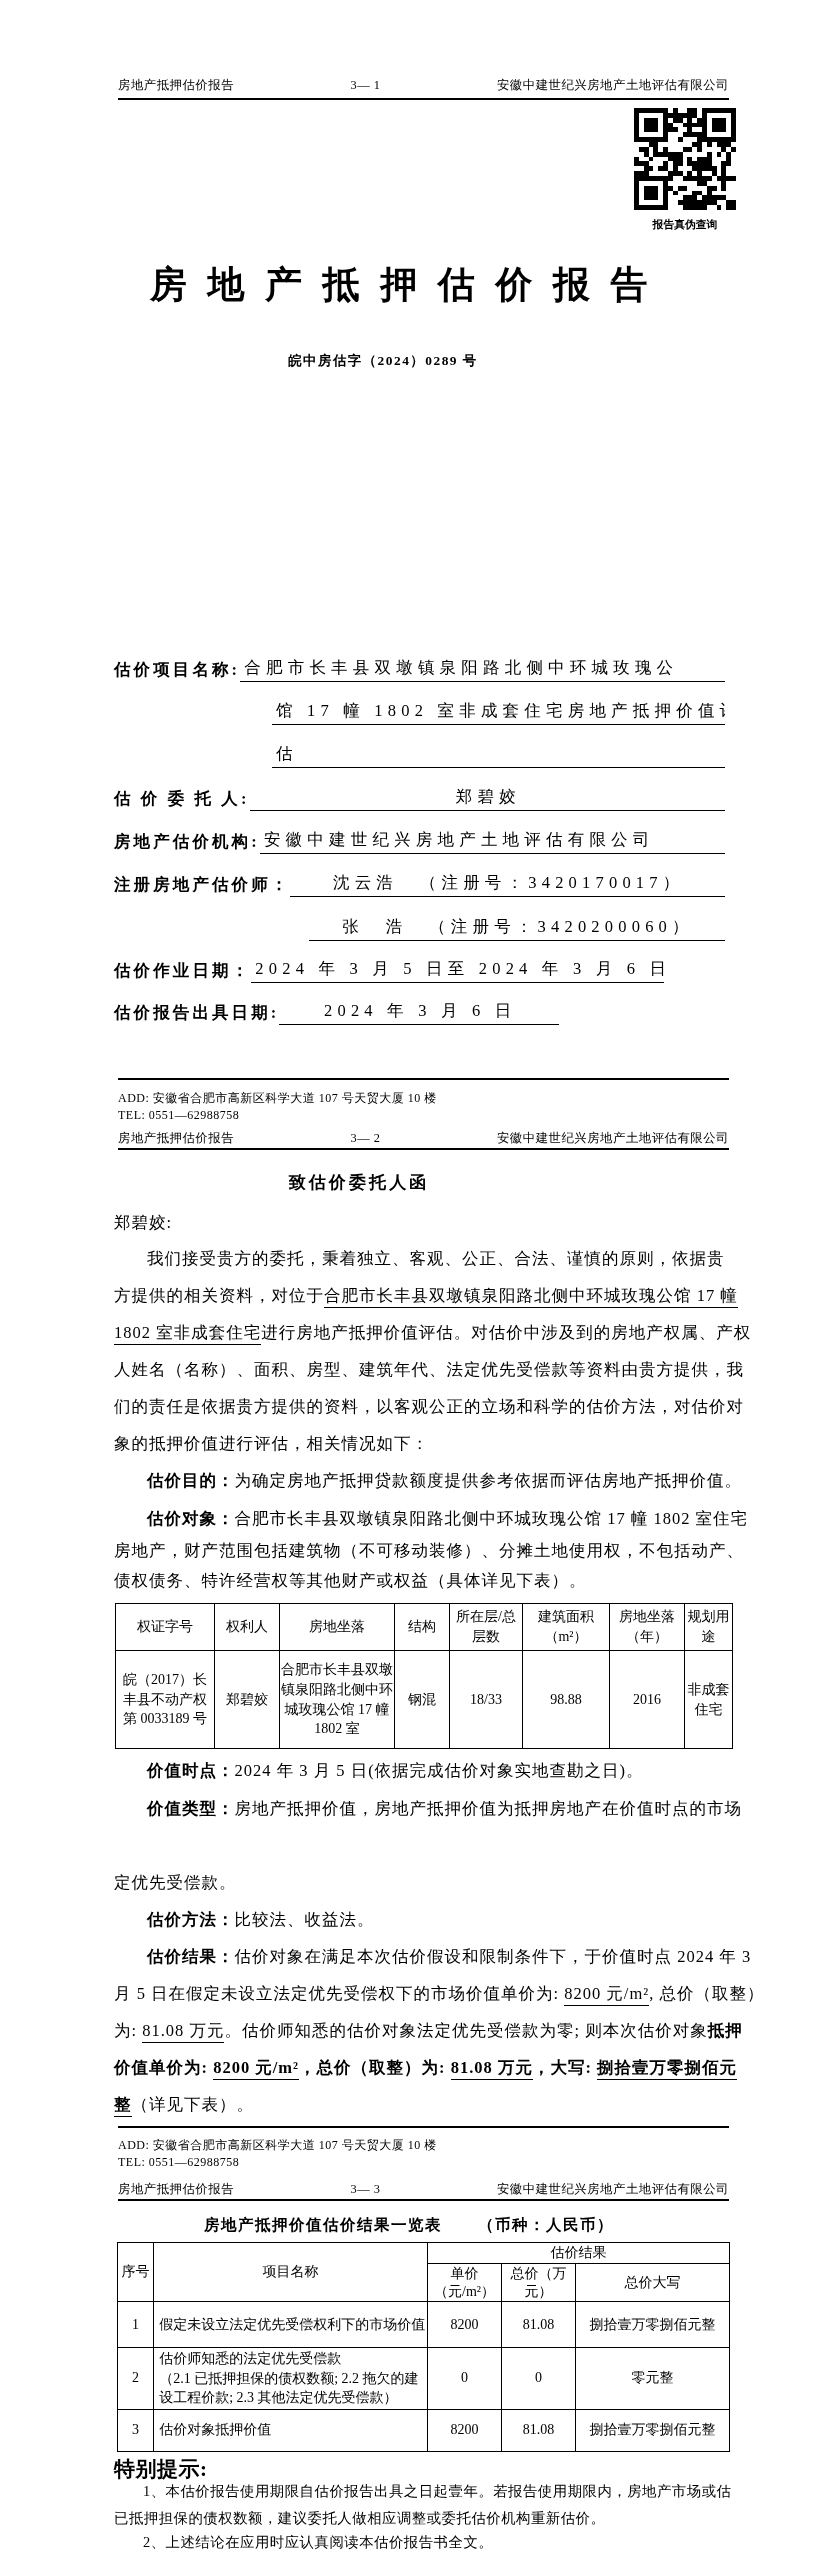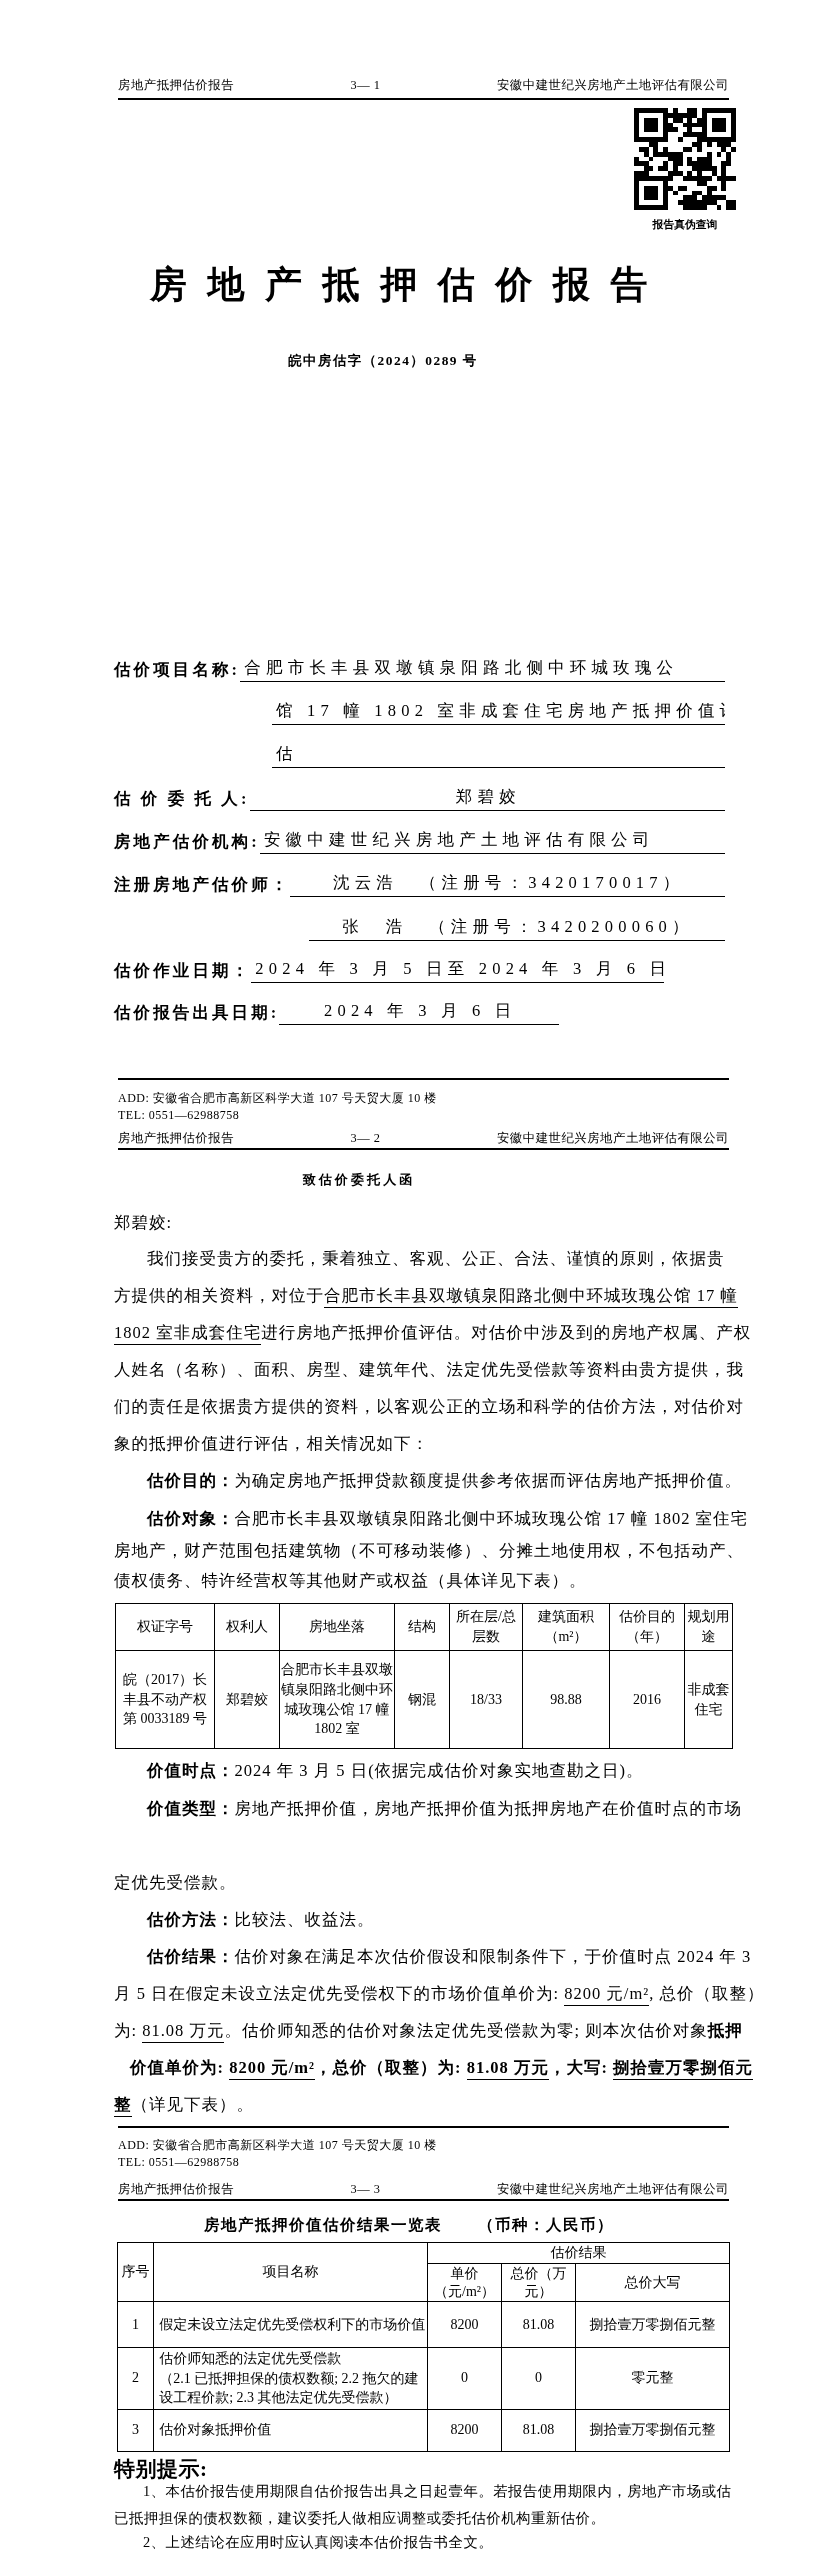"致估价委托人函" .h2c { font-size: 13px -> 17px }
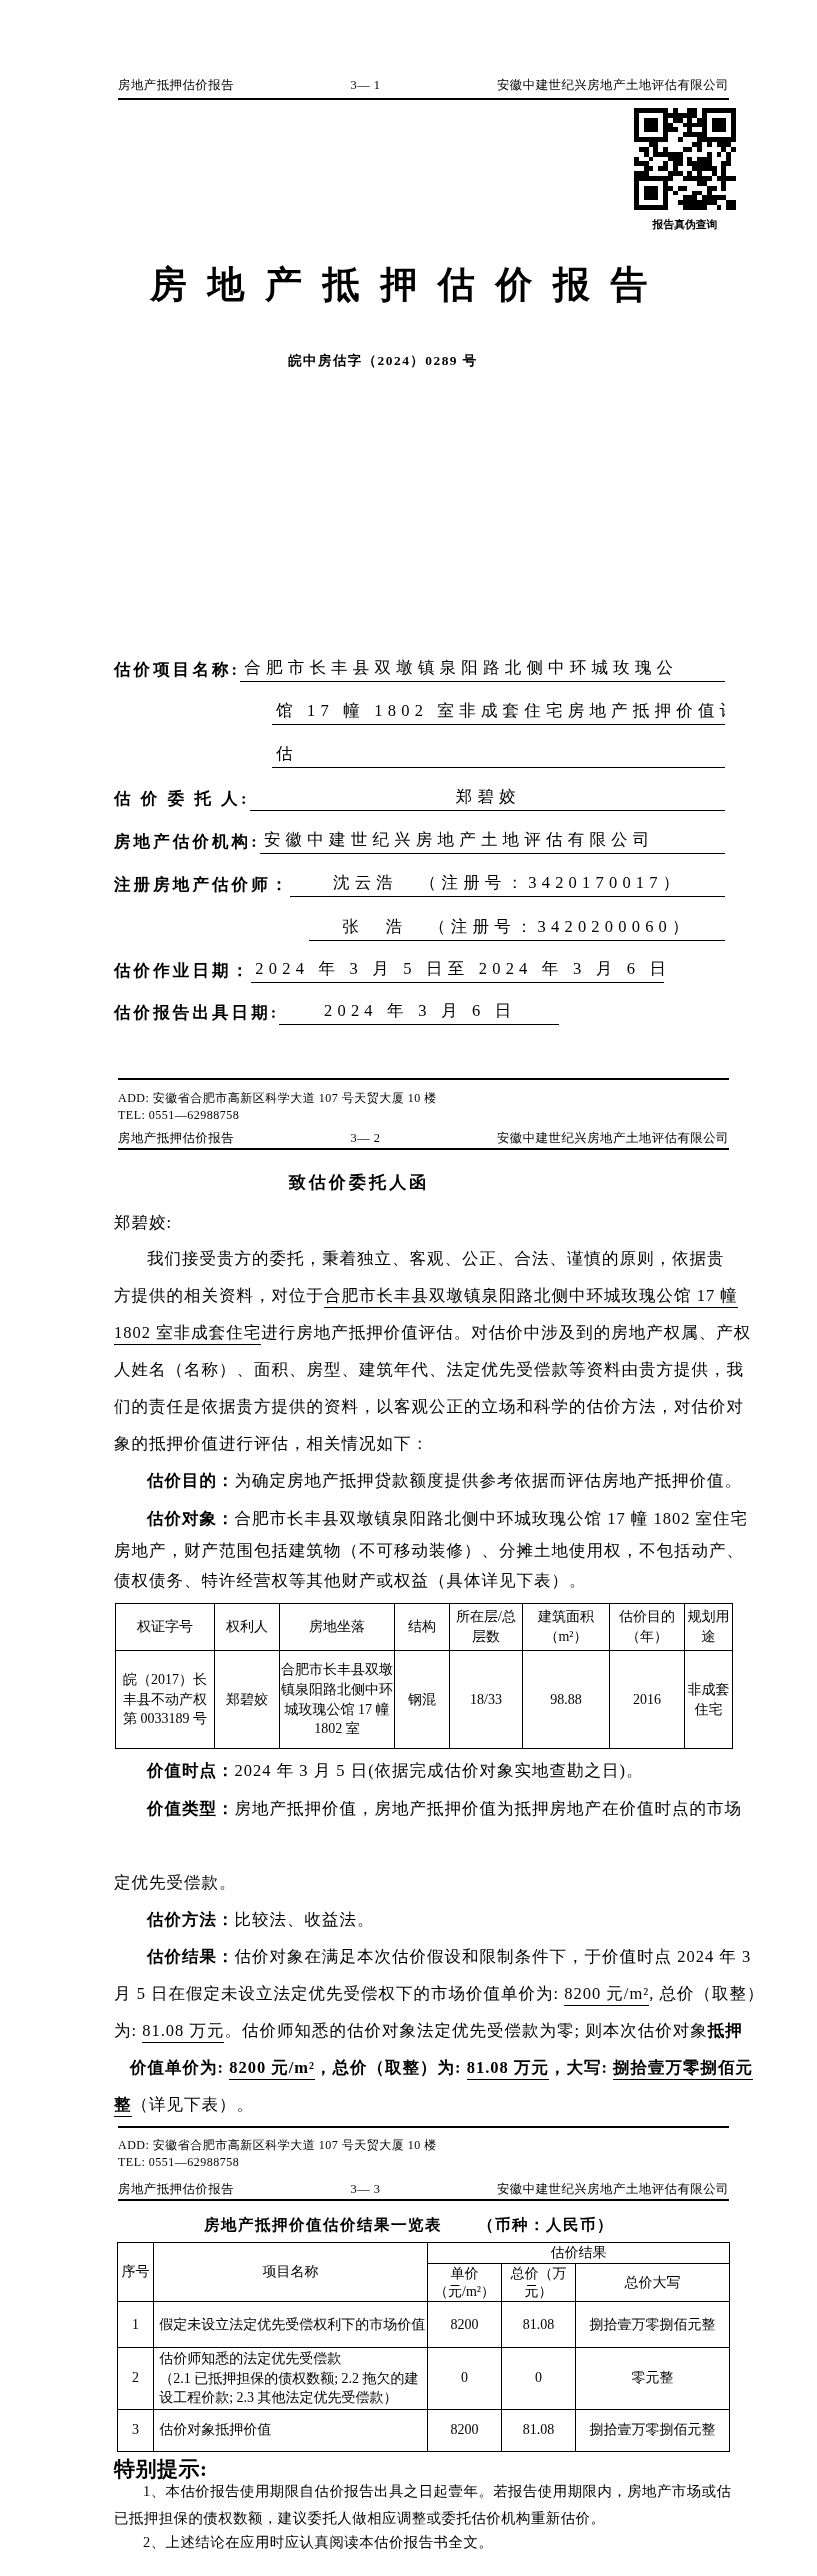"估价目的（年）" th { text: 估价目的 -> 房地坐落 }
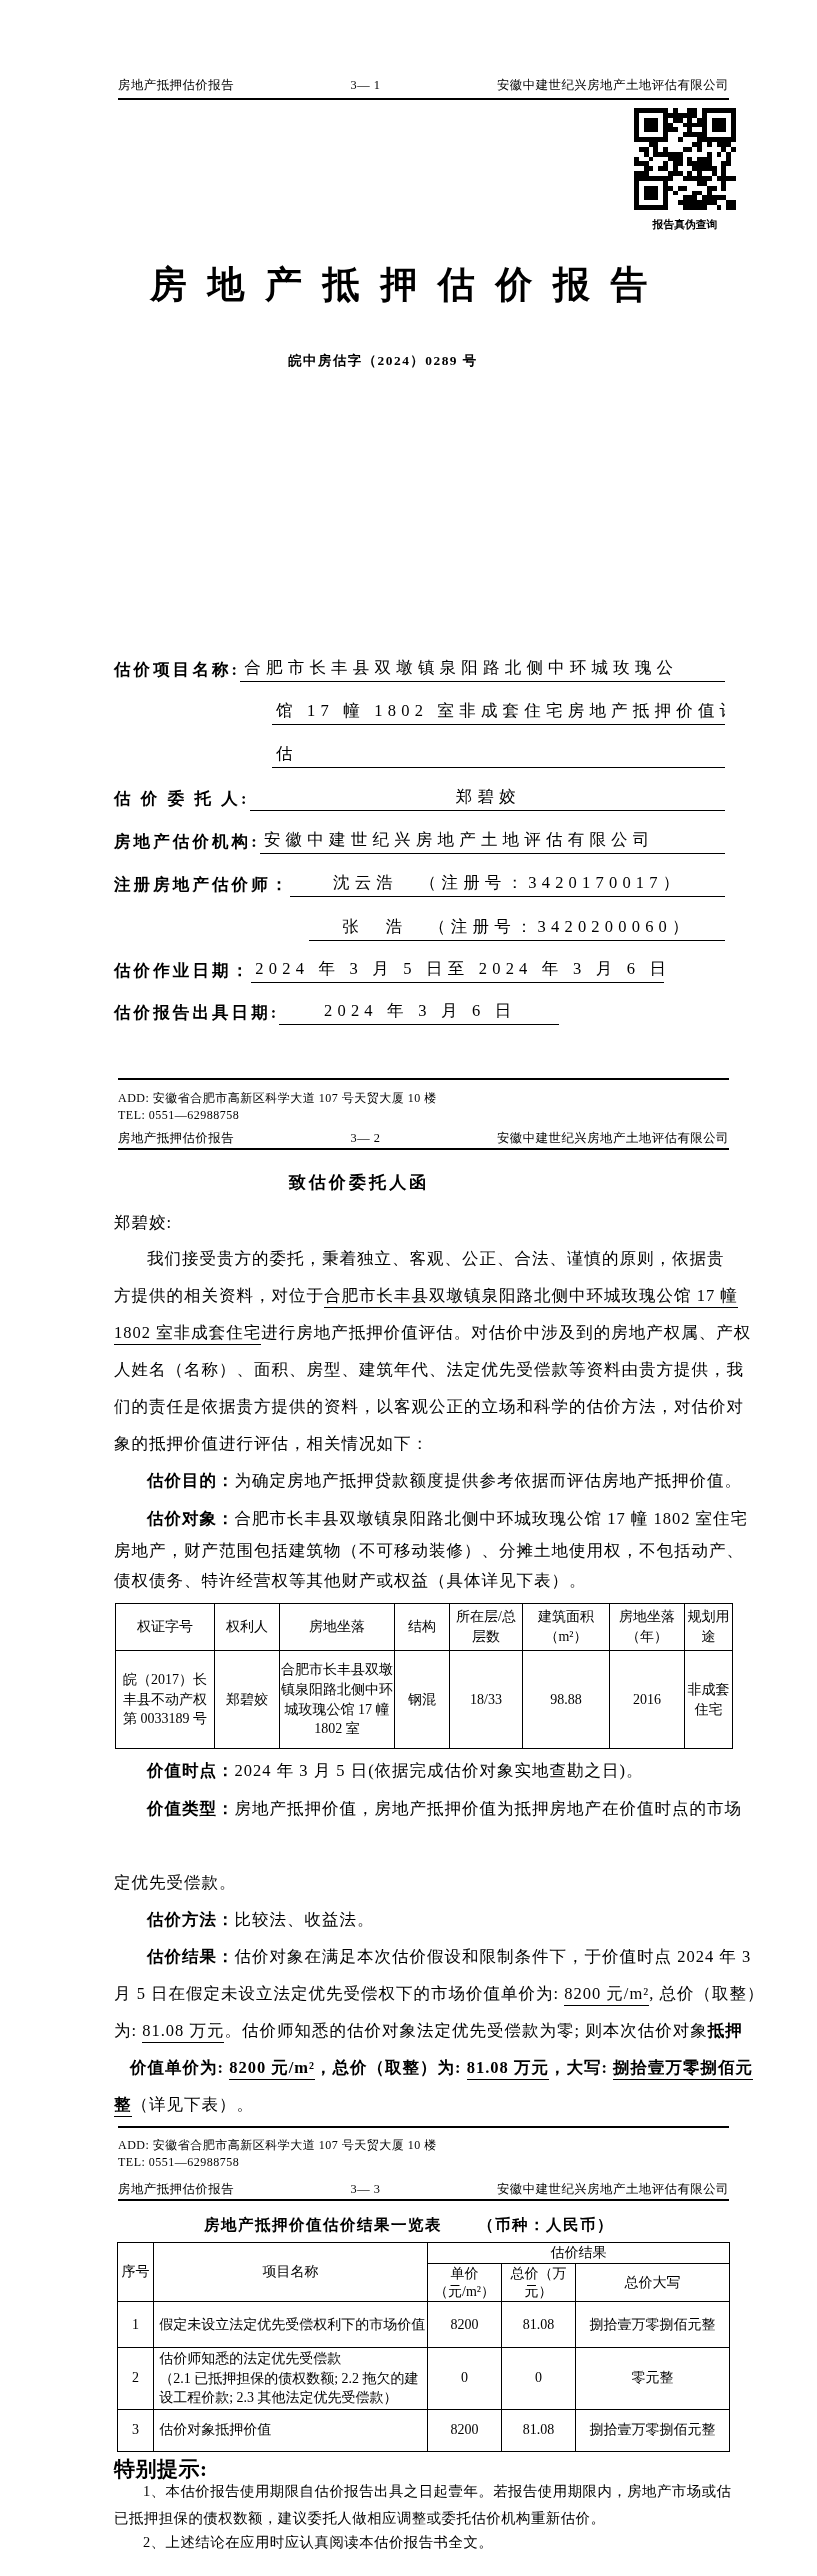"价值单价为: 8200 元/m²，总价（取整）为: 81.08 万元，大写:" div.line { margin-left: 16px -> none }
